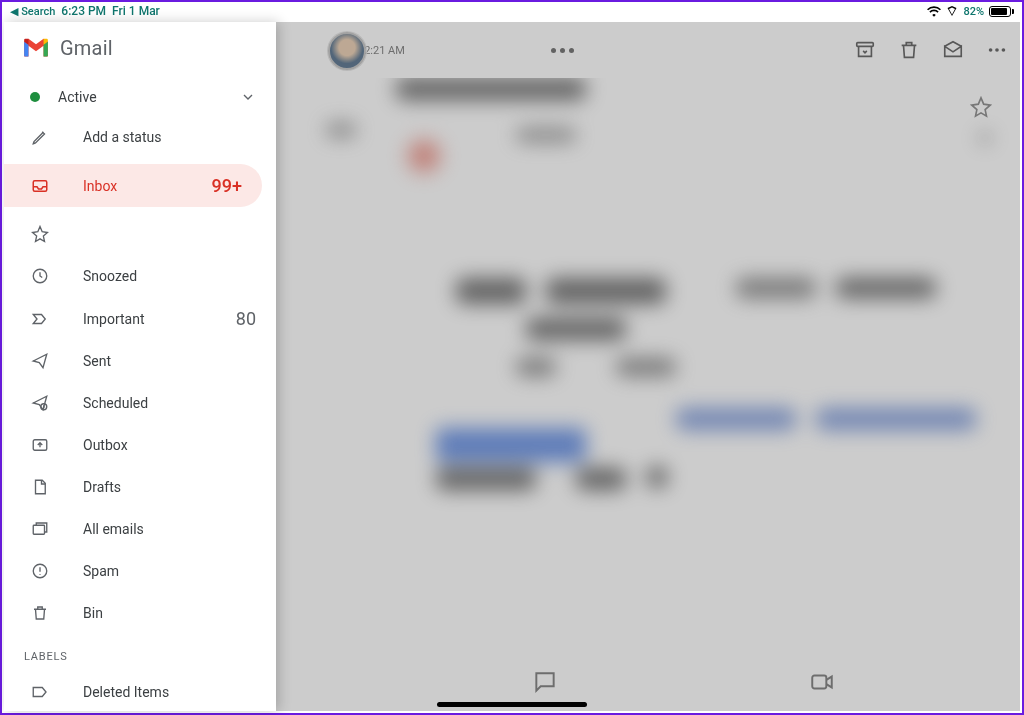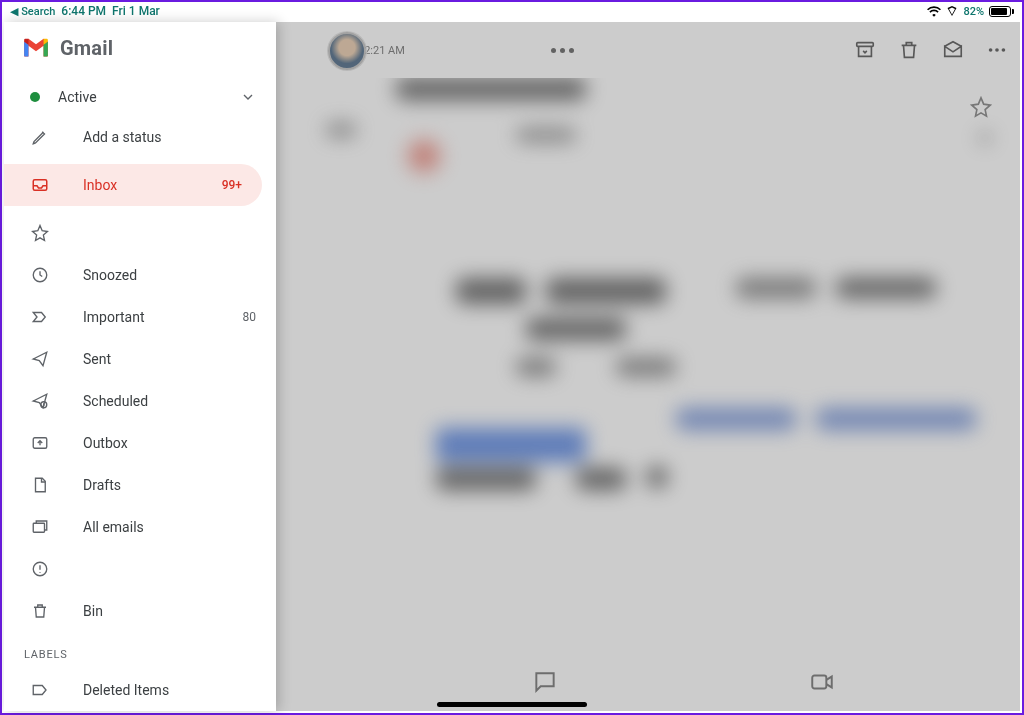"6:44 PM" span { text: 6:44 -> 6:23 }
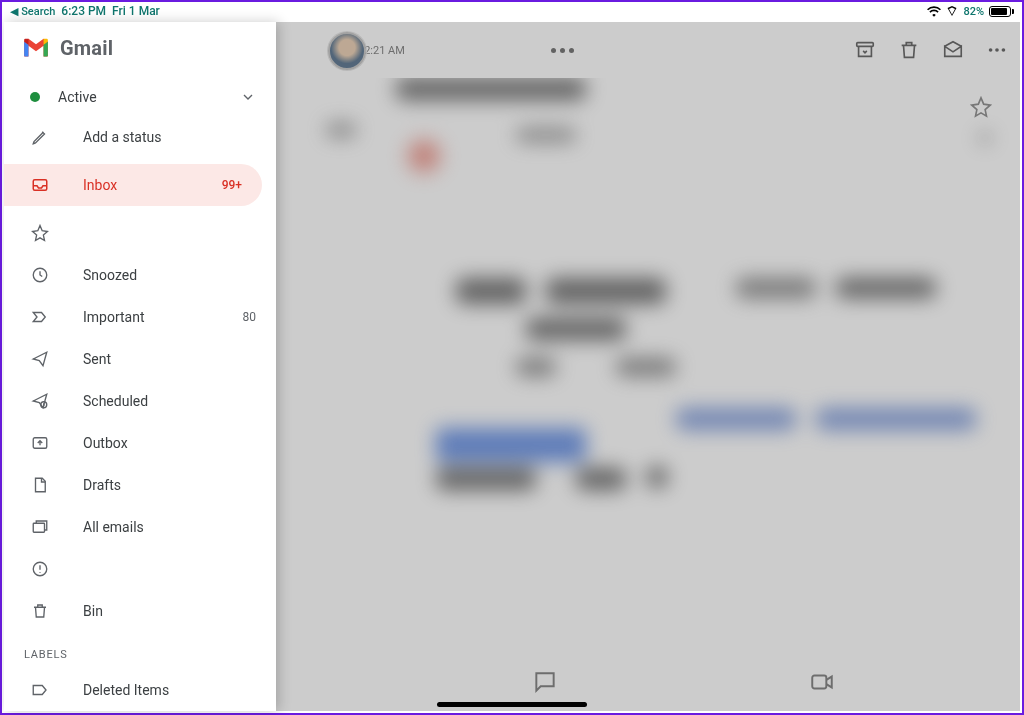"Gmail" .sb-title { font-weight: 700 -> 400 }
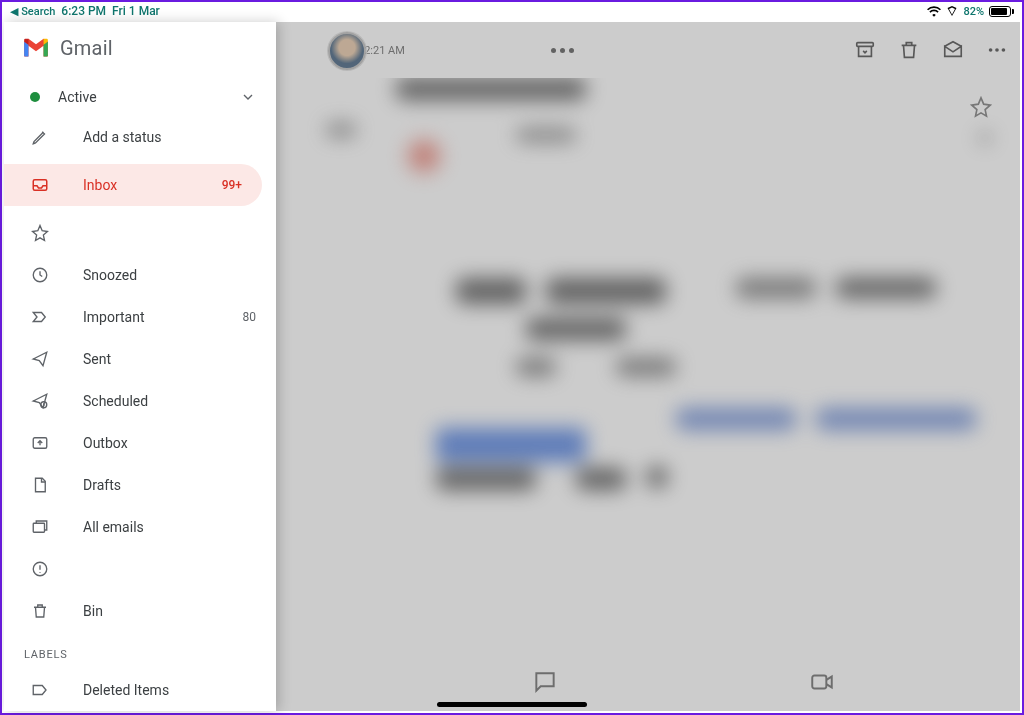"99+" .nav-row .count { font-size: 12px -> 18px }
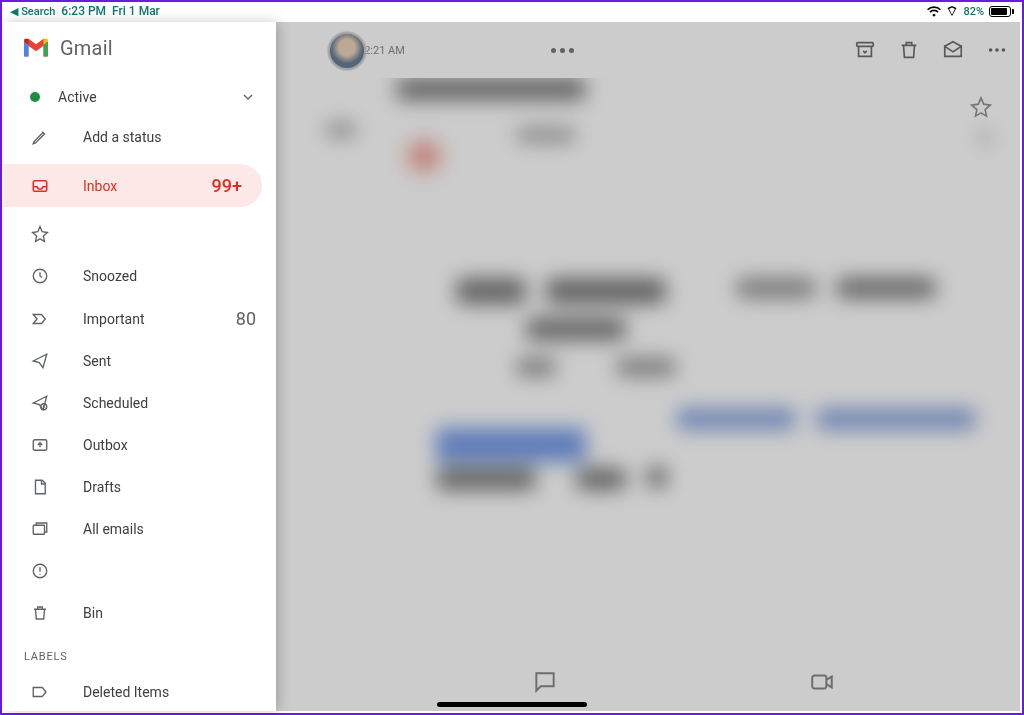"Spam" span.label { html: none -> <span>Spam</span> }
